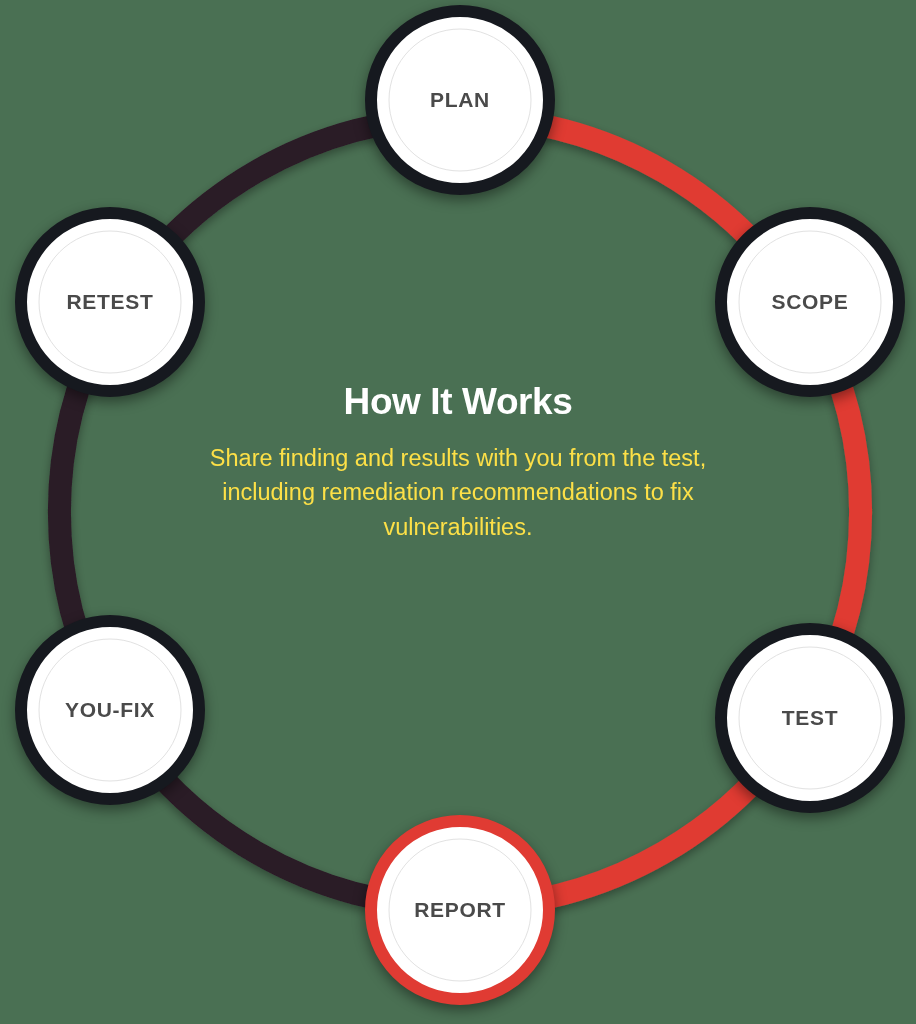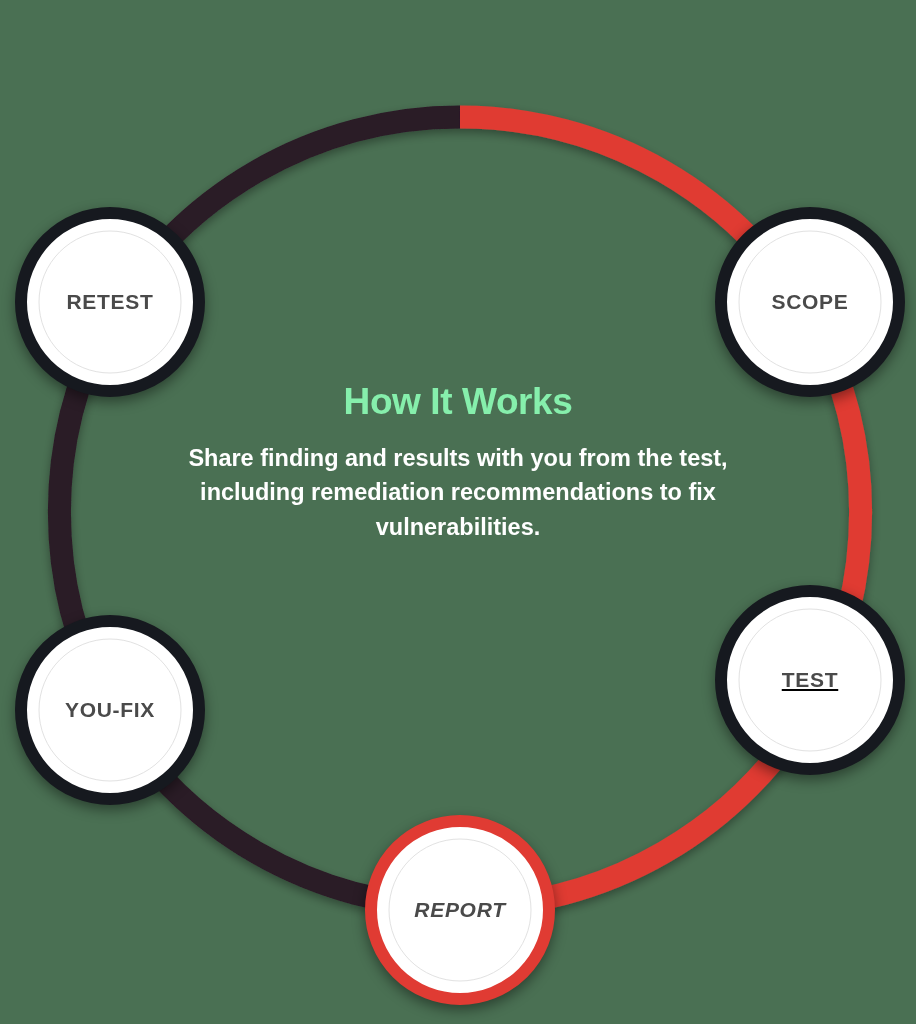"PLAN" div.node { html: none -> <div> <span></span> <span>PLAN</span> </div> }
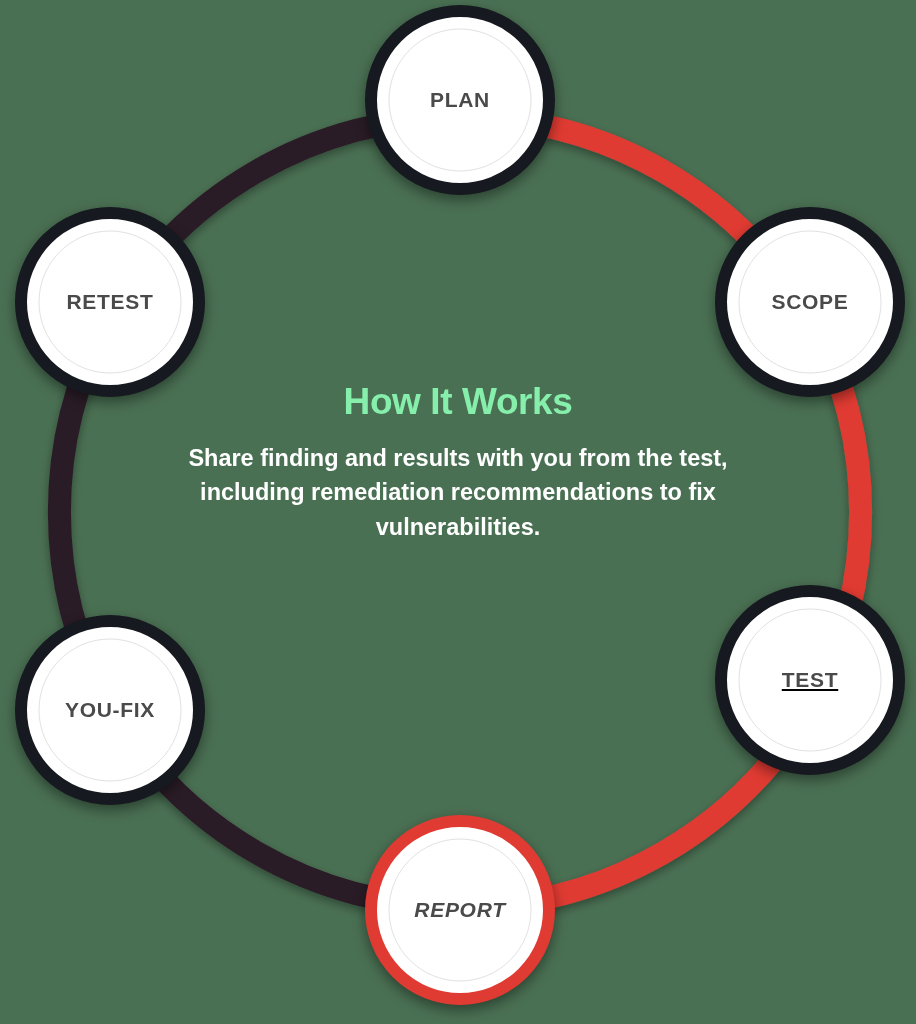"How It Works" .center-title { color: #86efac -> #ffffff }
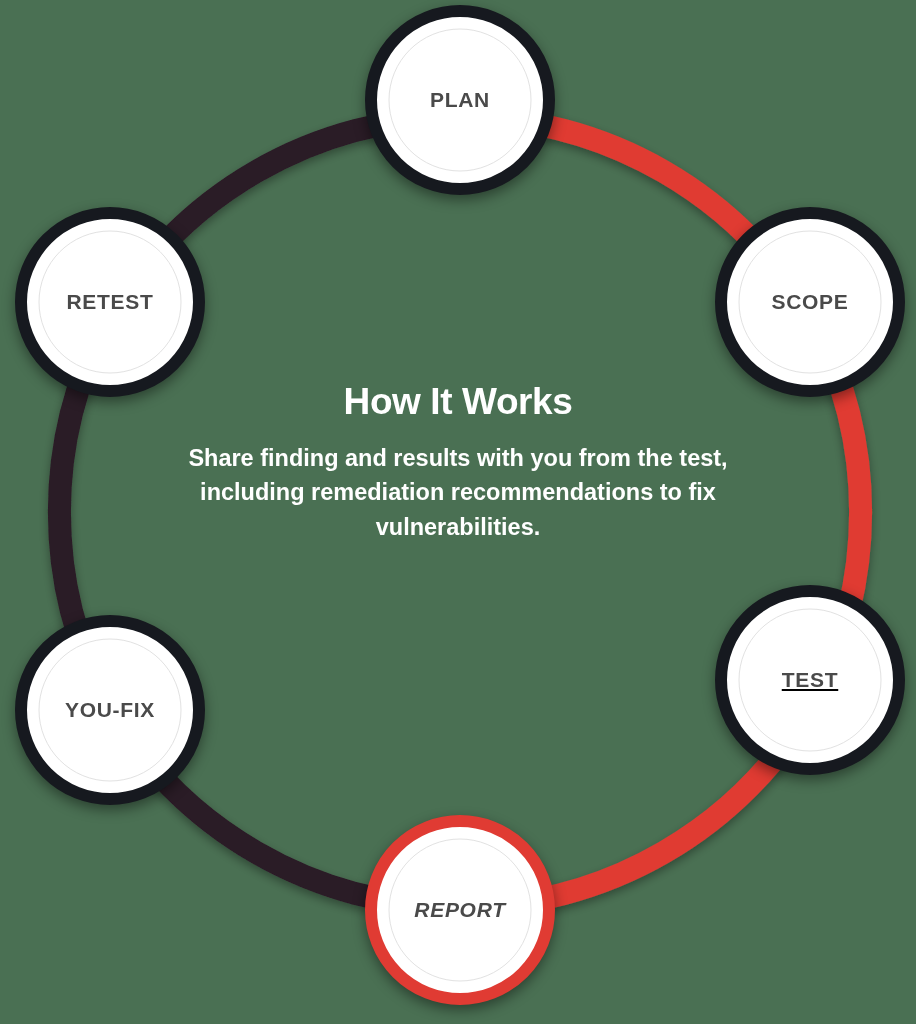"Share finding and results with" .center-desc { color: #ffffff -> #fde047; font-weight: bold -> normal }
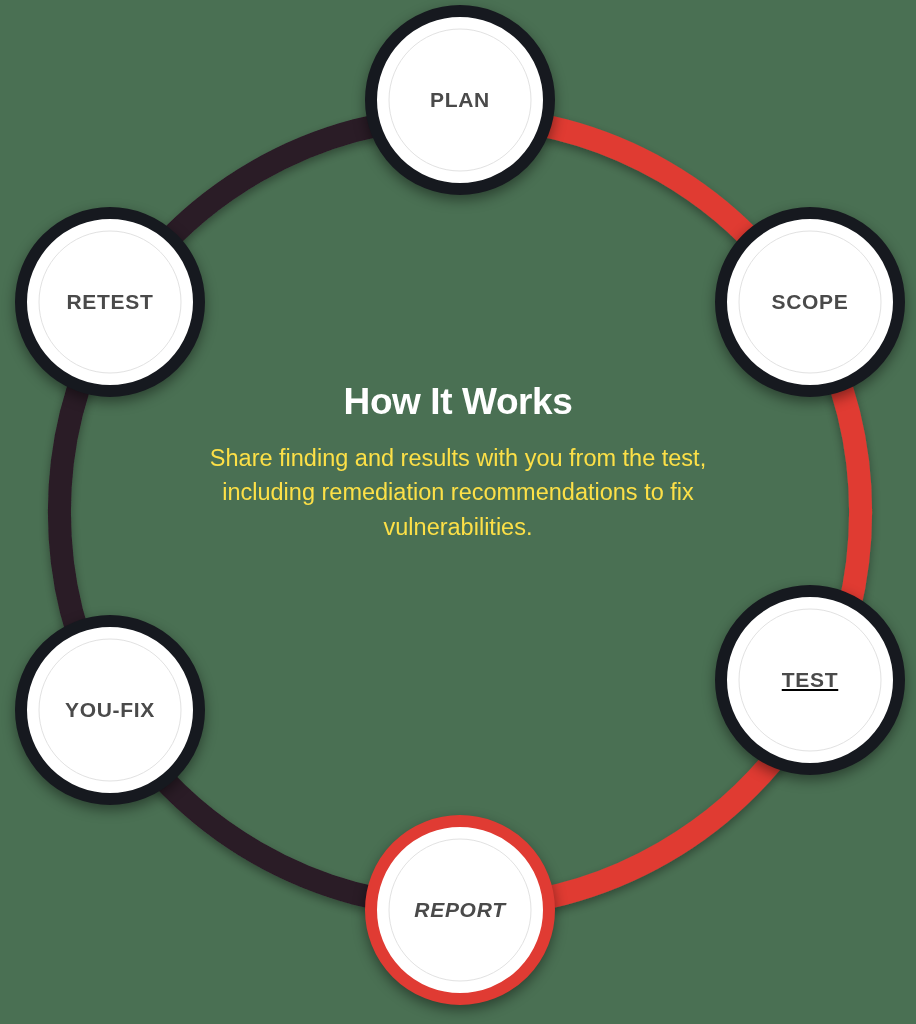"TEST" #node-test { text-decoration: underline -> none; top: 680px -> 718px }
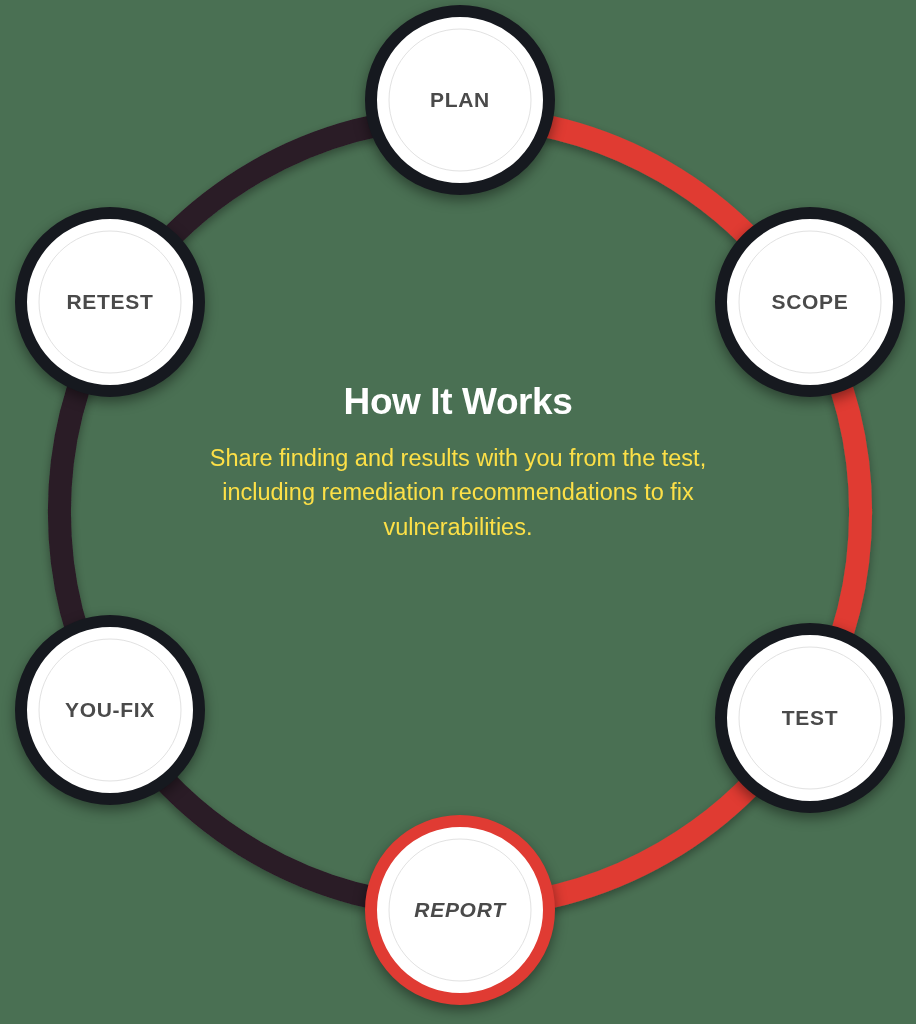"REPORT" #node-report { font-style: italic -> none }
